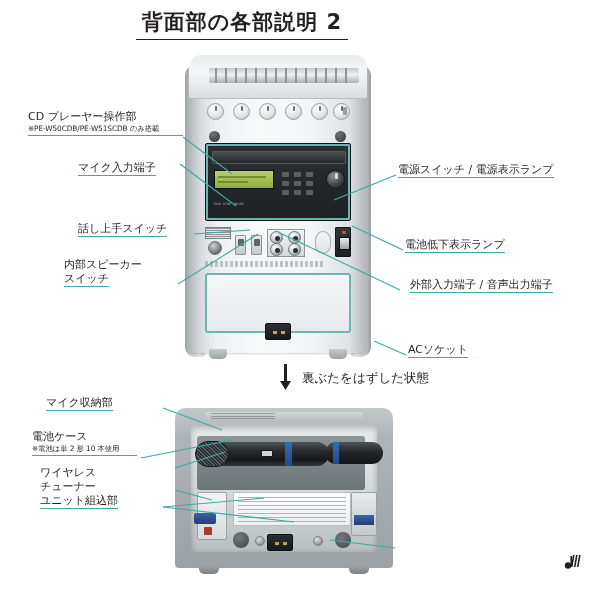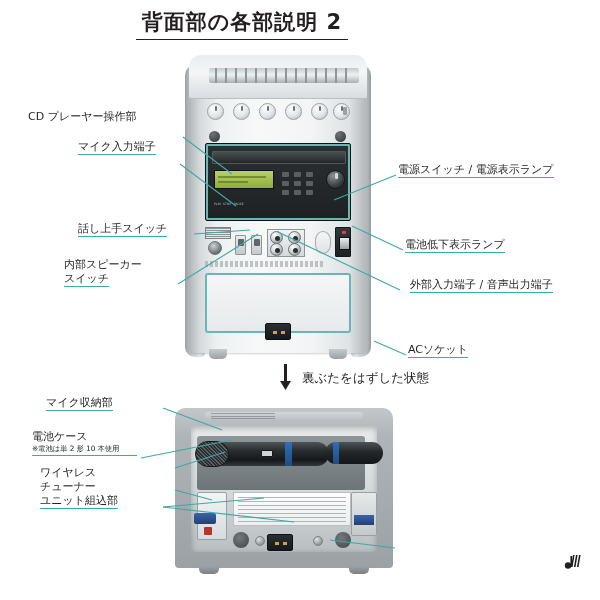"※PE-W50CDB/PE-W51SCDB のみ搭載" div.sub { html: none -> <div>※PE-W50CDB/PE-W51SCDB のみ搭載</div> }
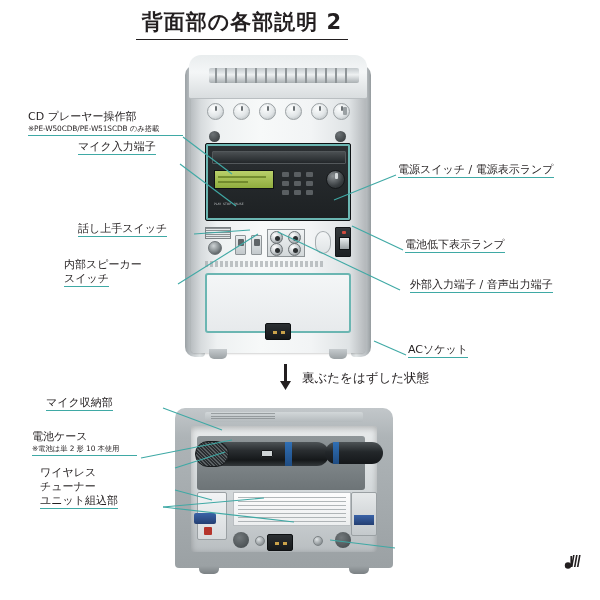"マイク入力端子" div.label { top: 140px -> 161px }
